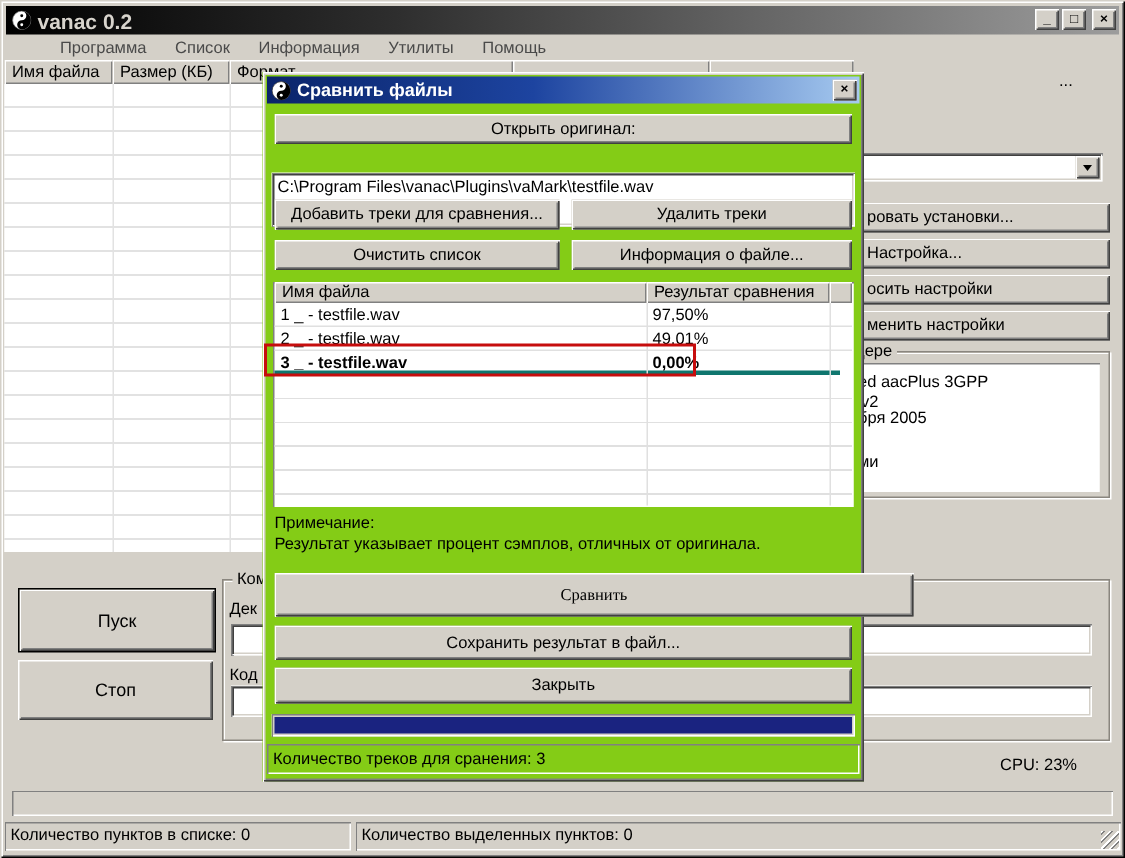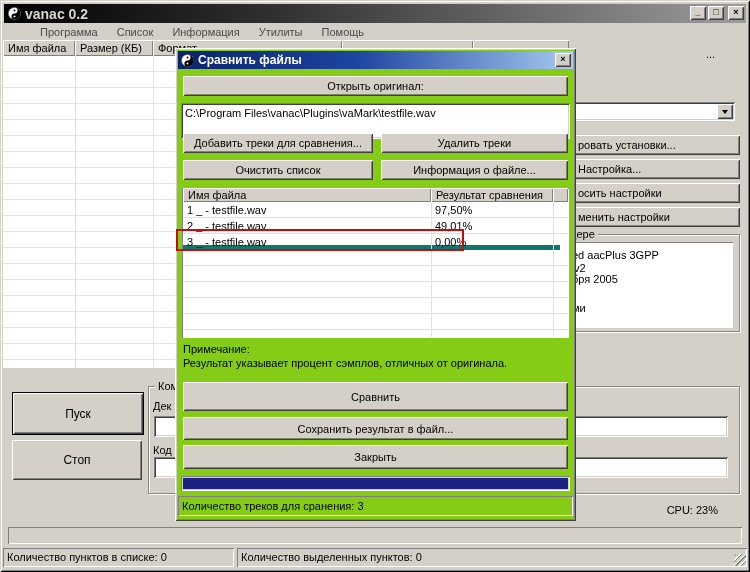"C:\Program" div.abs { top: 55px -> 67px }
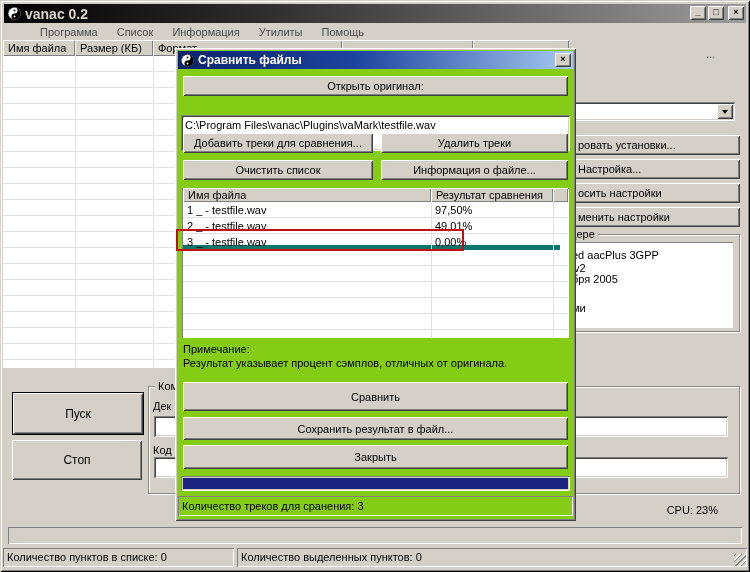"3 _ - testfile.wav" div.abs { border-bottom: 5px solid #0f766e -> 3px solid #0f766e; font-weight: none -> bold }
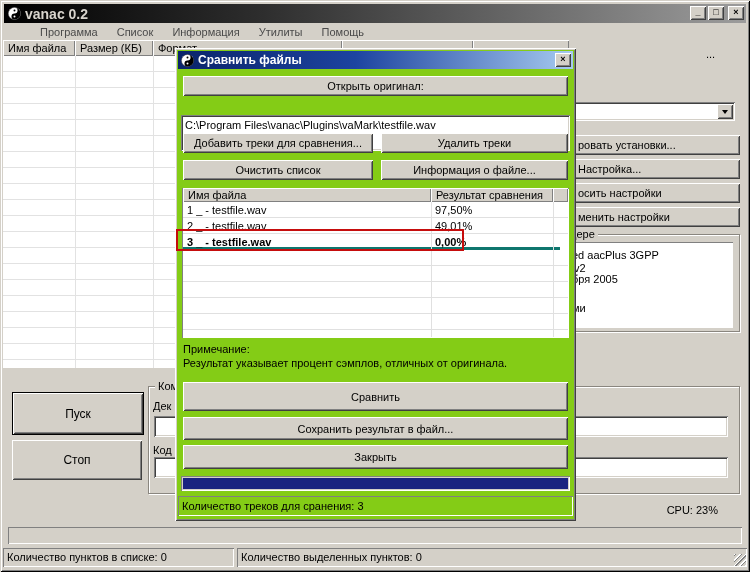"Сравнить" div.abs { font-family: none -> Liberation Serif, serif; width: 385px -> 426px }
